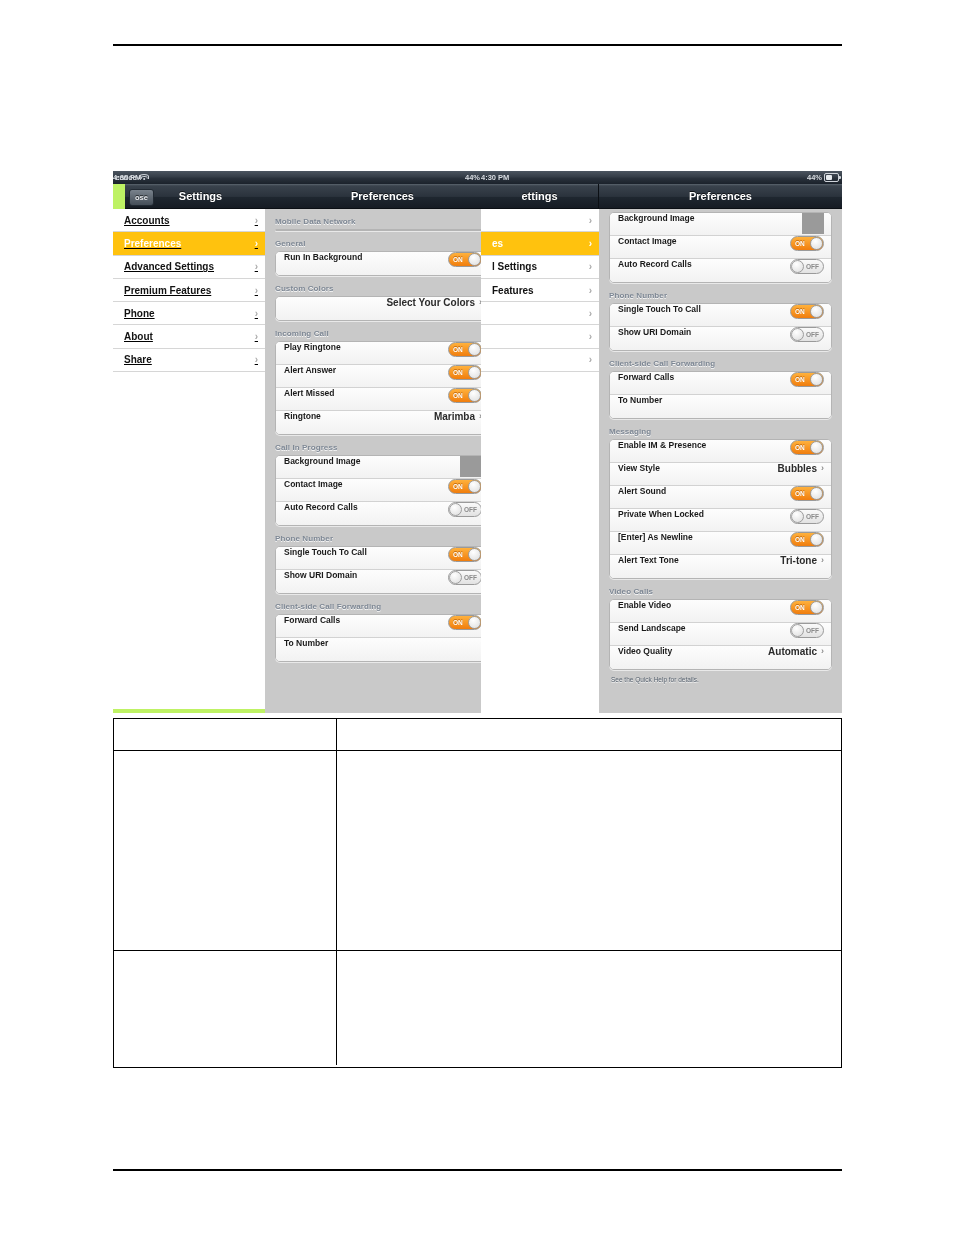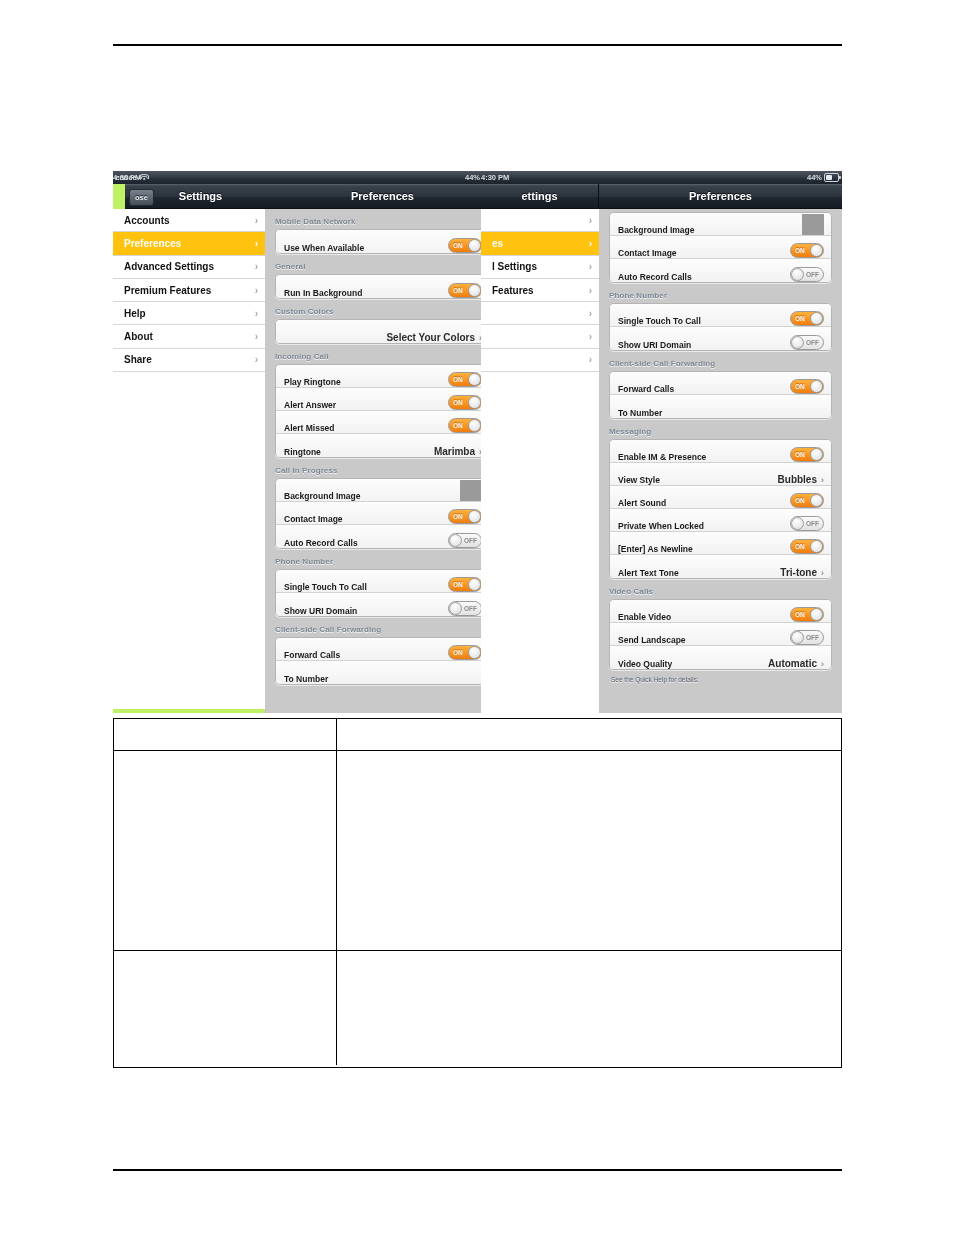"Accounts" div.master { text-decoration: none -> underline }
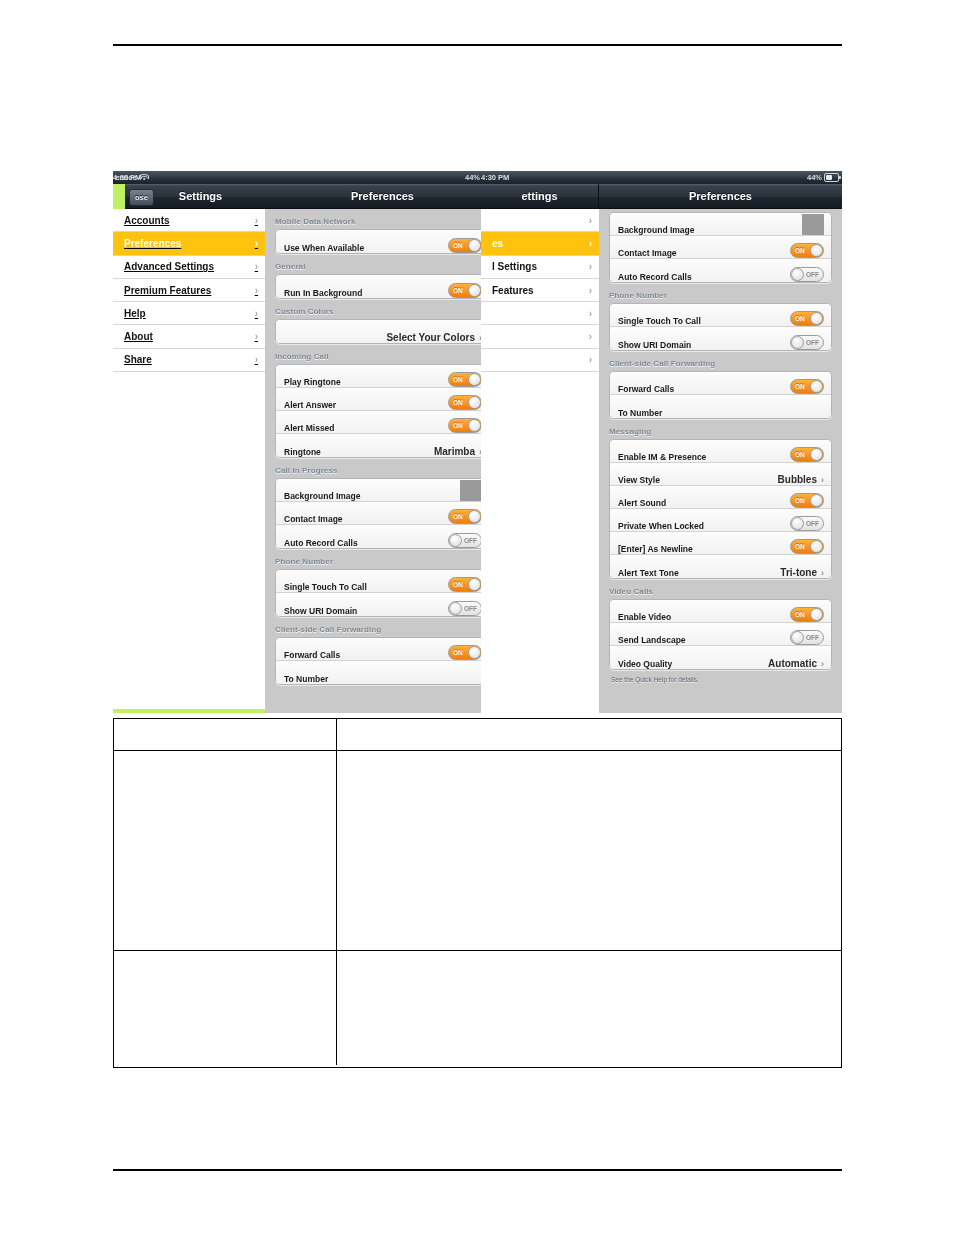"Background Image" .crow { align-items: flex-end -> flex-start }
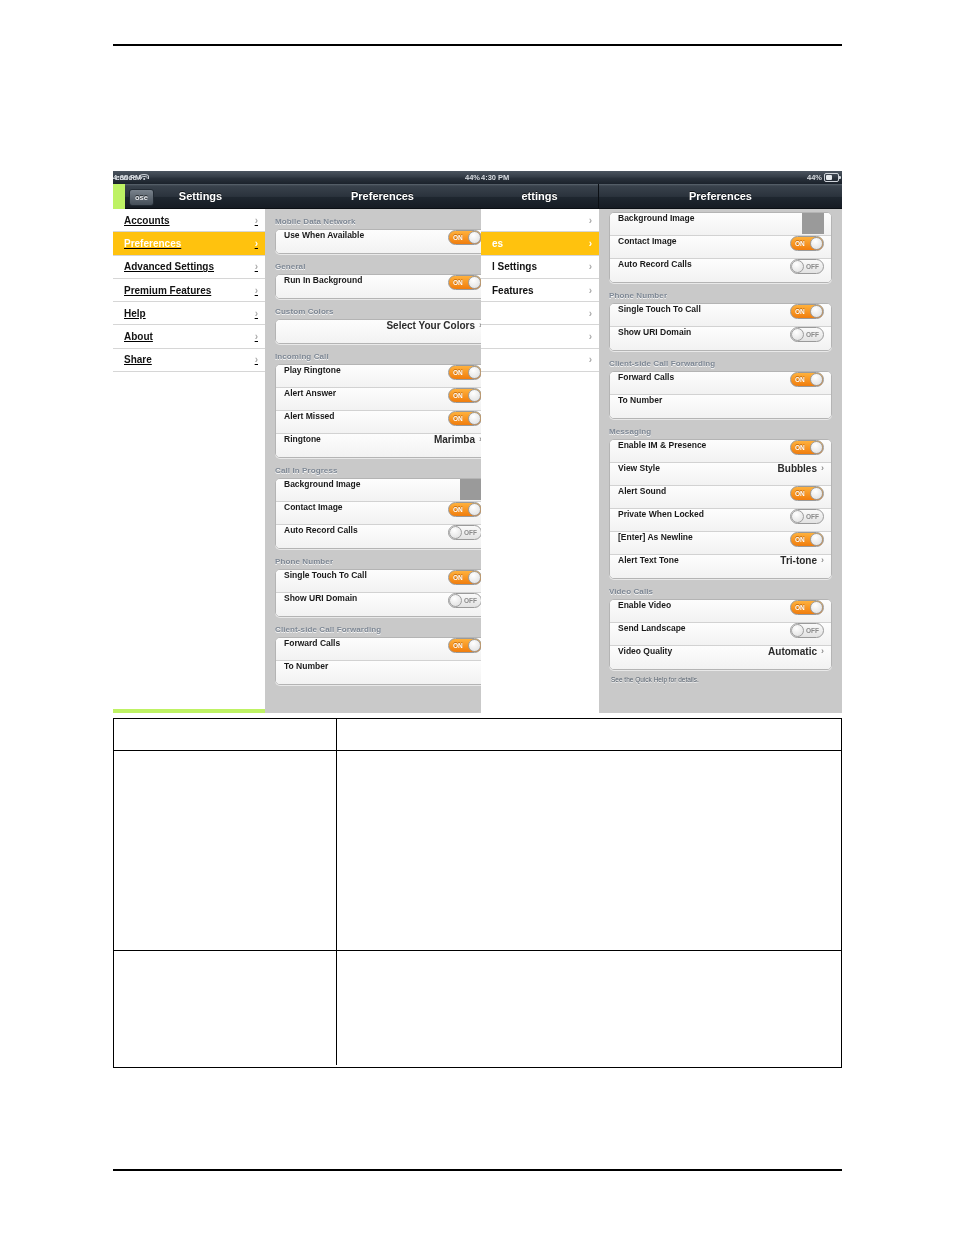"Use When Available" div.crow { html: <div> <span>Use When Available</span> <div> <span>ON</span> <span></span> </div> </div> -> none }
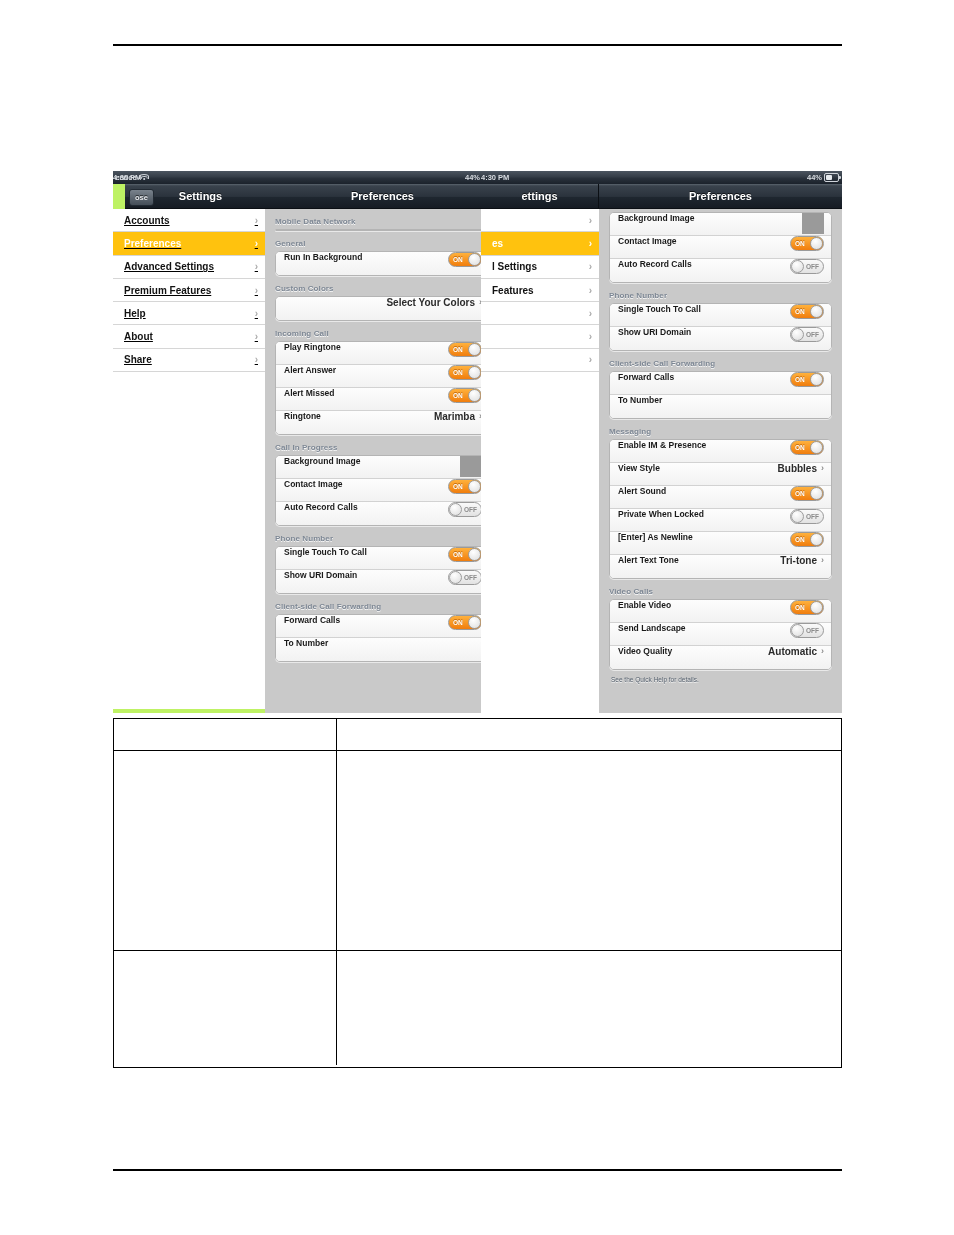"Help" span { text: Help -> Phone }
